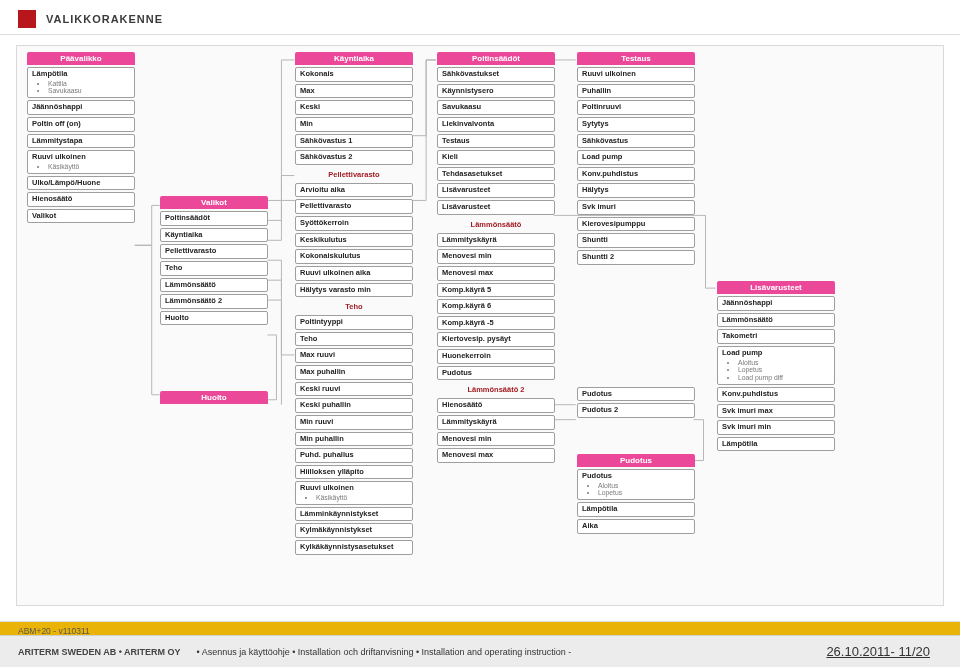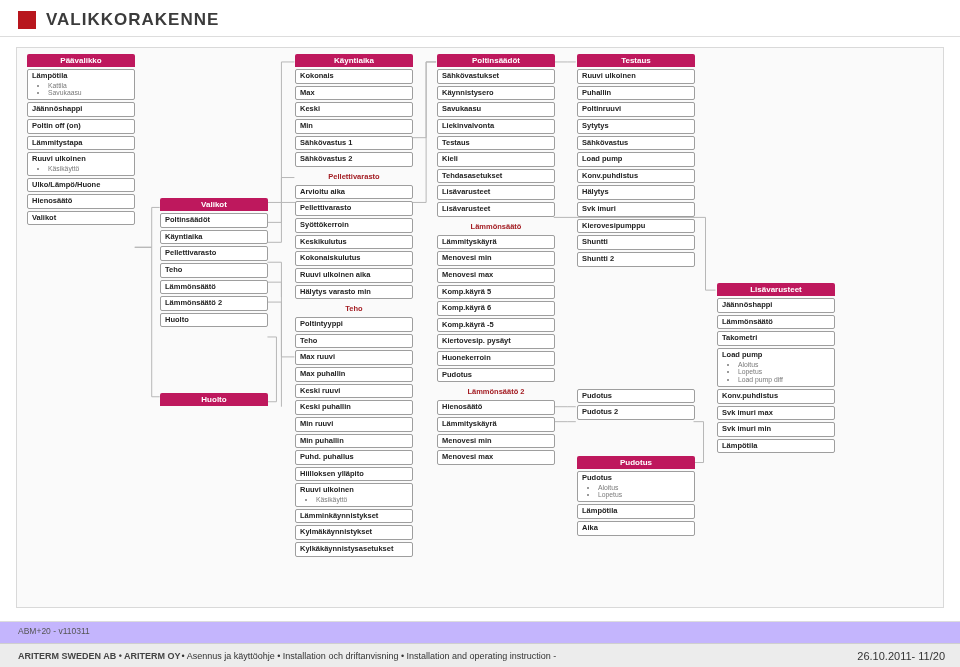"VALIKKORAKENNE" .title { font-size: 17px -> 11px }
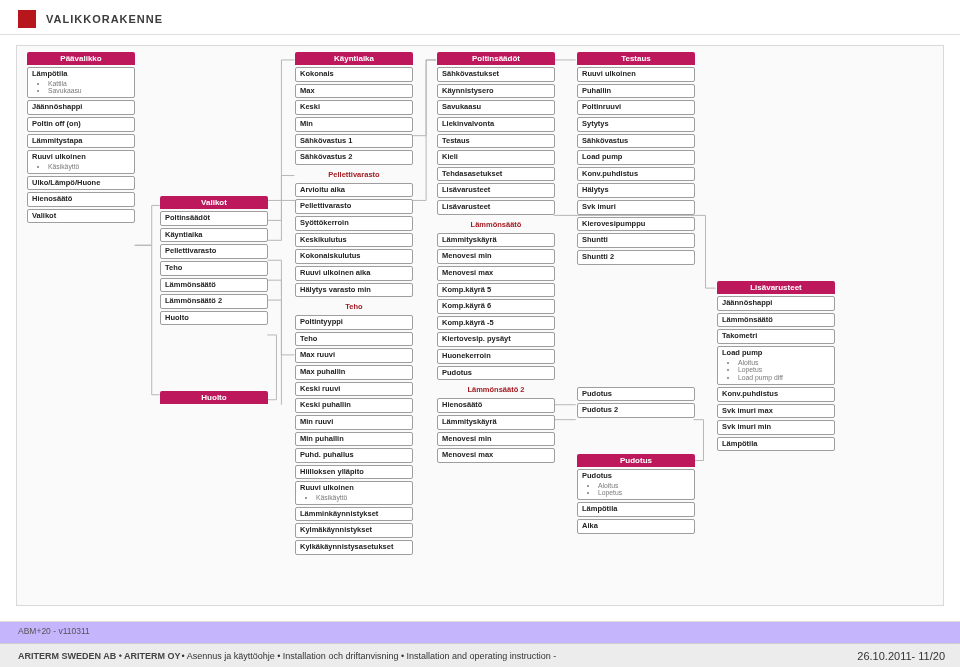"Päävalikko" .group .hdr { background: #be185d -> #ec4899 }
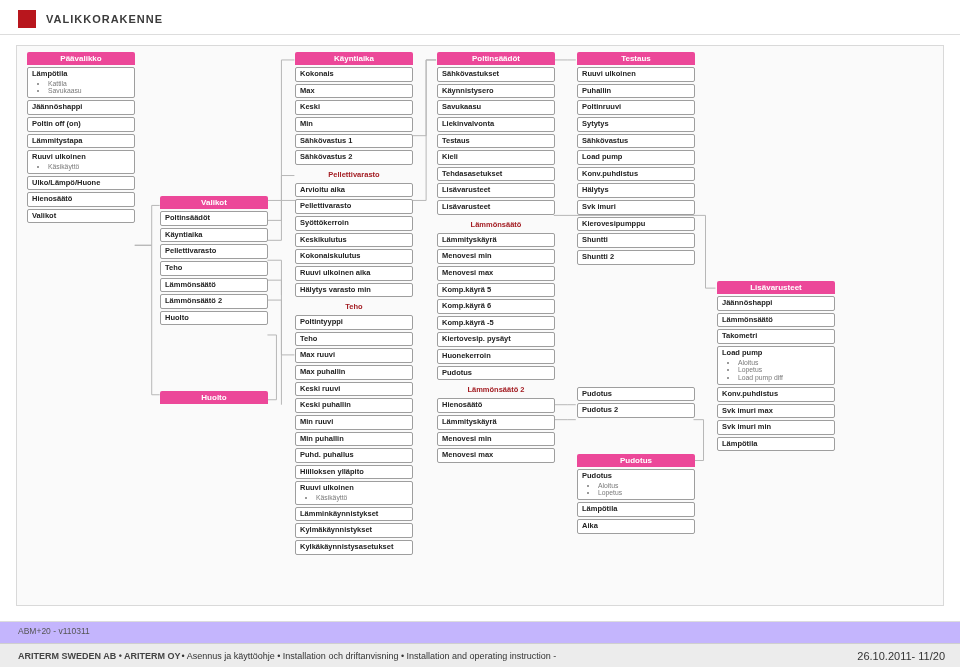"ABM+20 - v110311" .mini-footer { background: #c4b5fd -> #eab308 }
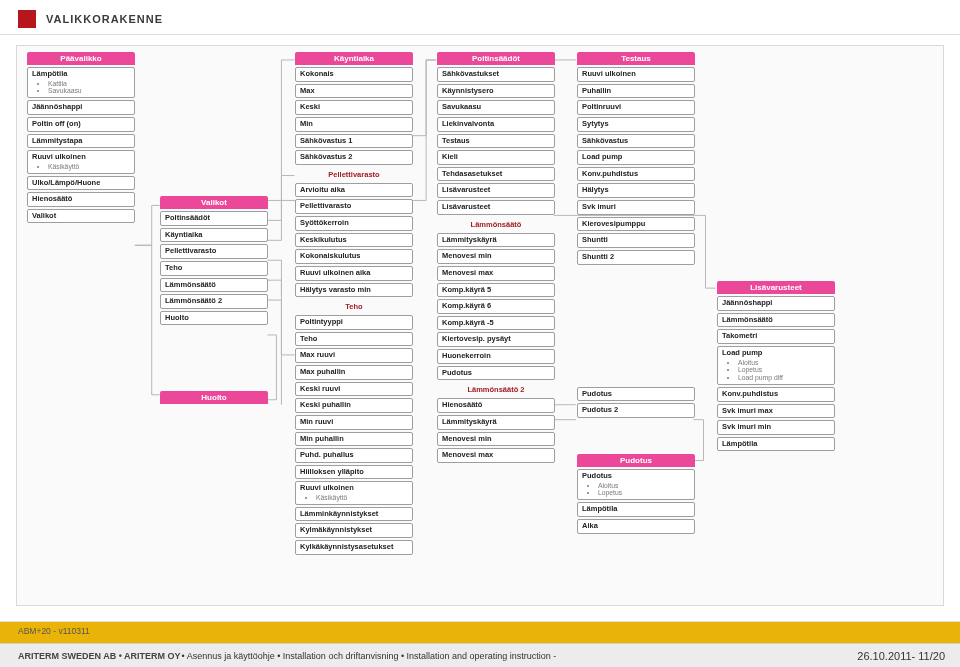"ARITERM SWEDEN AB • ARITERM" .footer-stripe { height: 24px -> 32px; padding-right: 15px -> 30px }
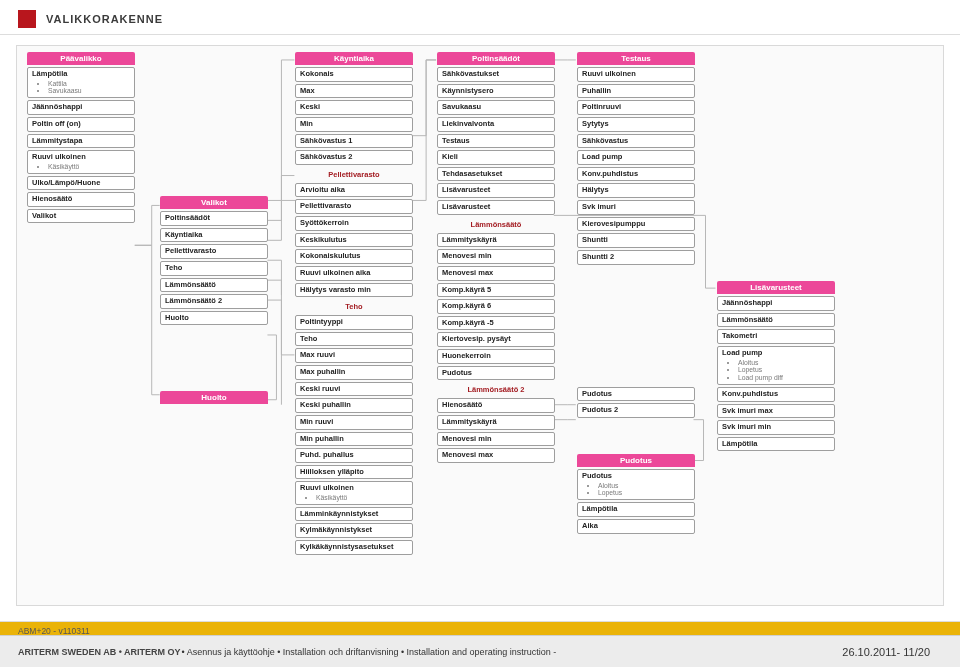"• Asennus ja käyttöohje •" span { margin-left: 1px -> 16px }
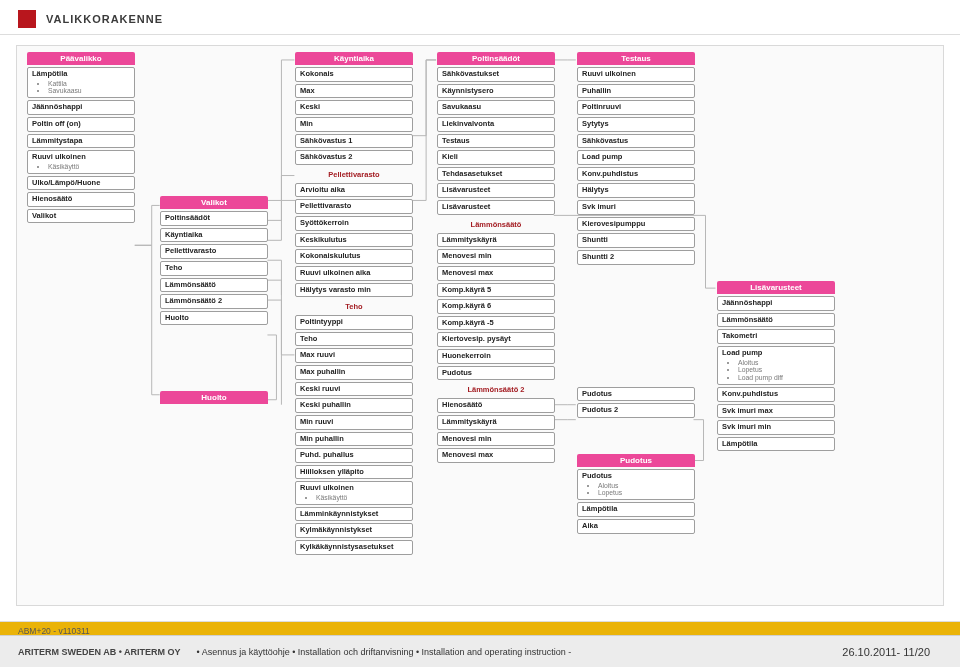"26.10.2011- 11/20" .footer-stripe .pg { font-size: 11px -> 13px; text-decoration: none -> underline }
